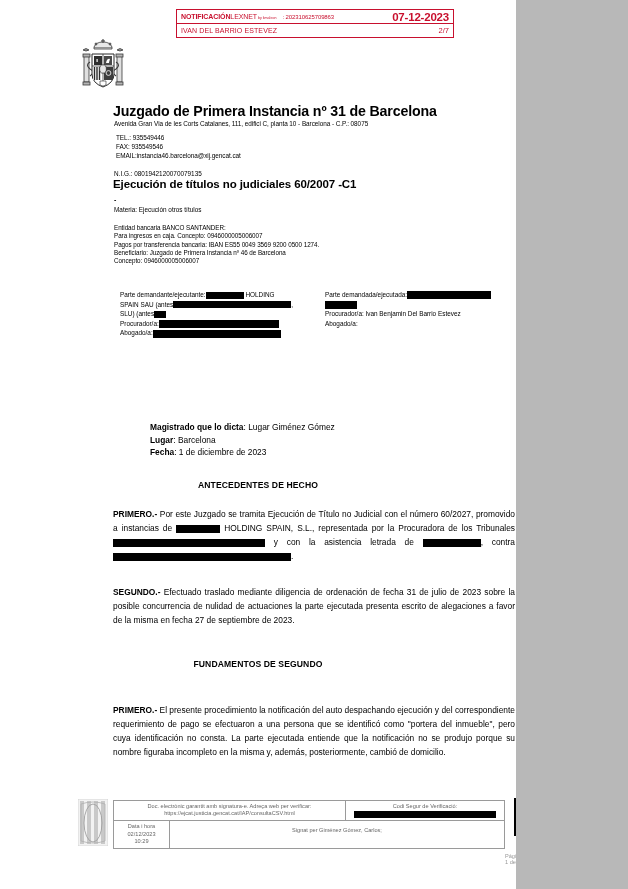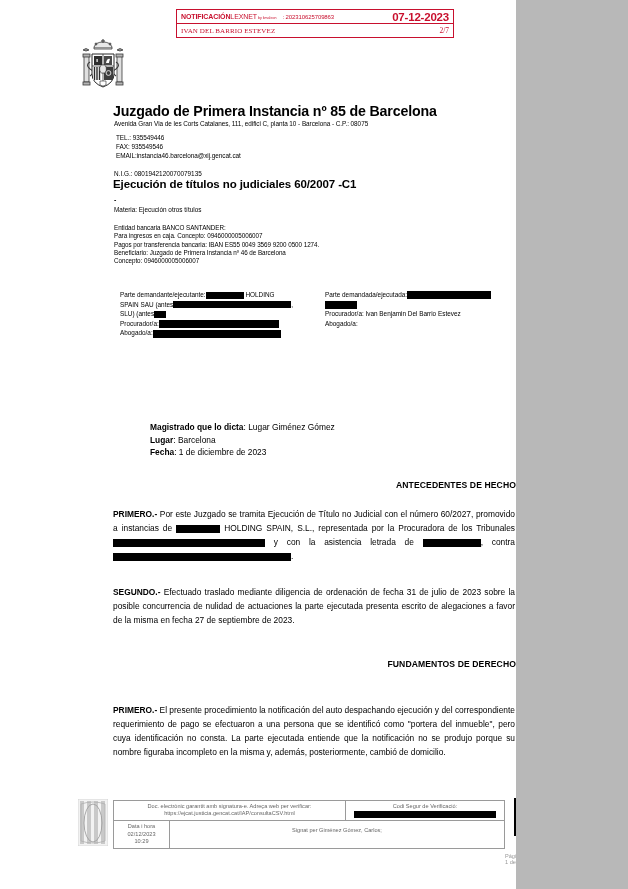"2/7" .lexnet-row2 { font-family: Liberation Serif, serif -> none }
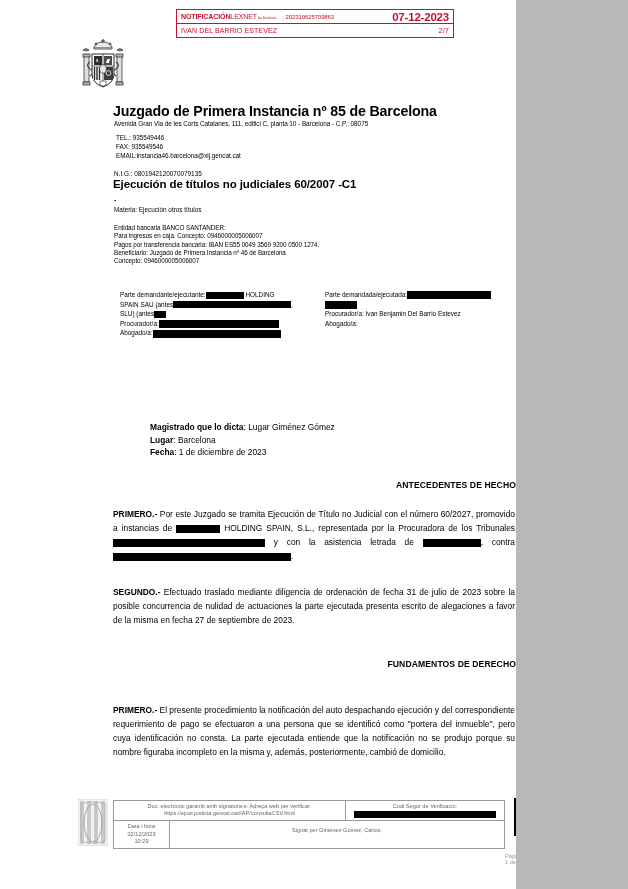"Juzgado de Primera Instancia nº" div.court-title { text: 85 -> 31 }
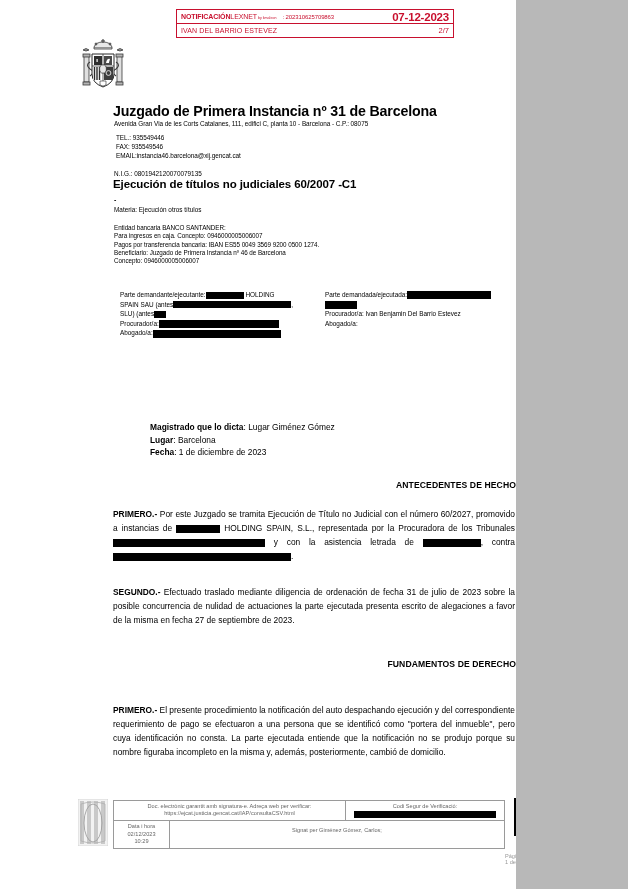"ANTECEDENTES DE HECHO" .section-heading { text-align: right -> center }
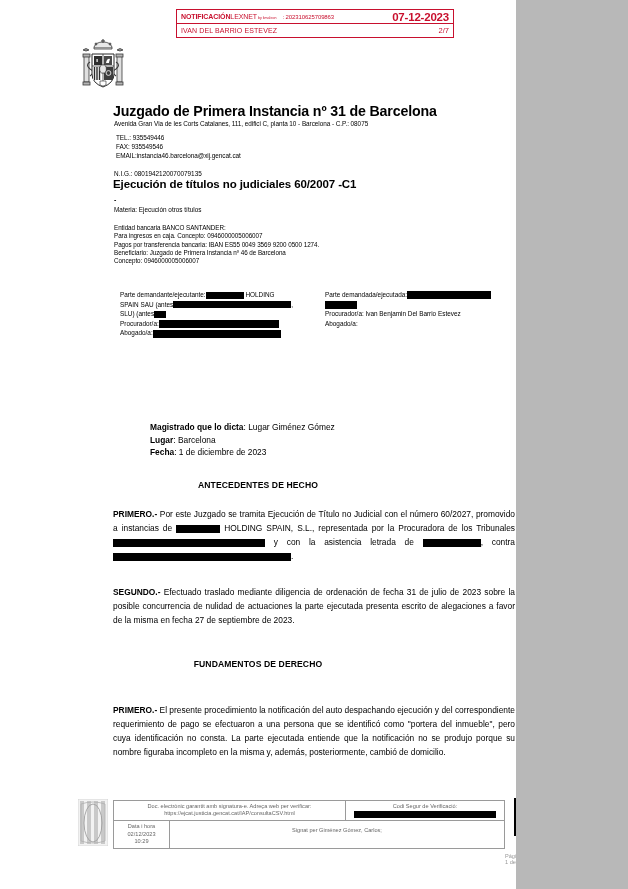"FUNDAMENTOS DE DERECHO" div.section-heading { text: DERECHO -> SEGUNDO }
